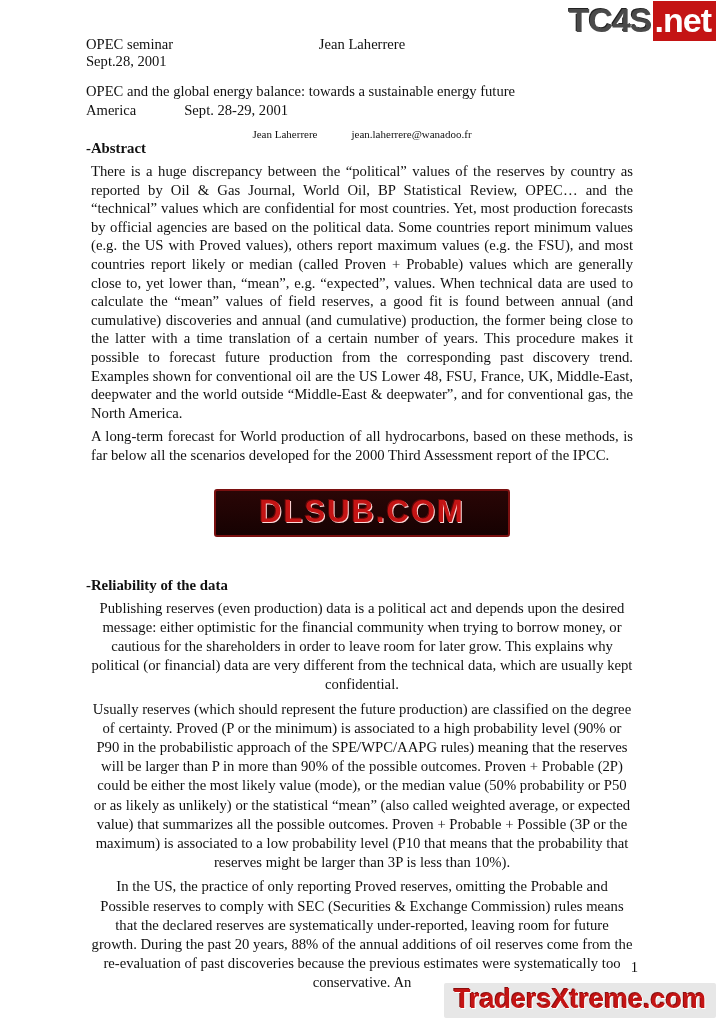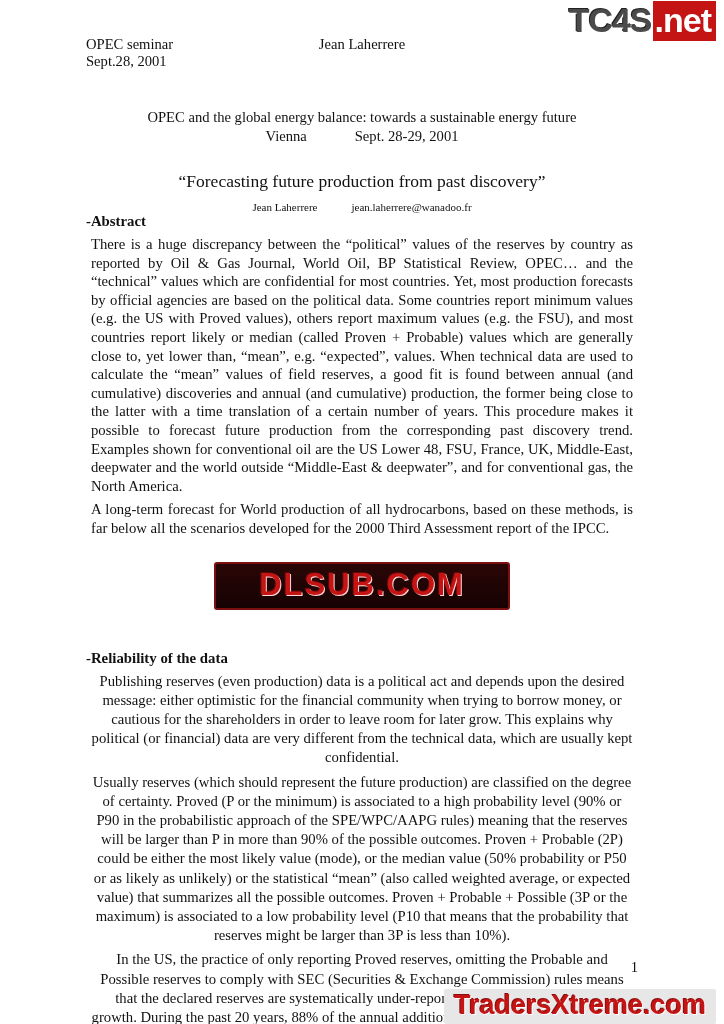"OPEC and the global energy" .conf-block { margin-top: 38px -> 12px; text-align: center -> left }
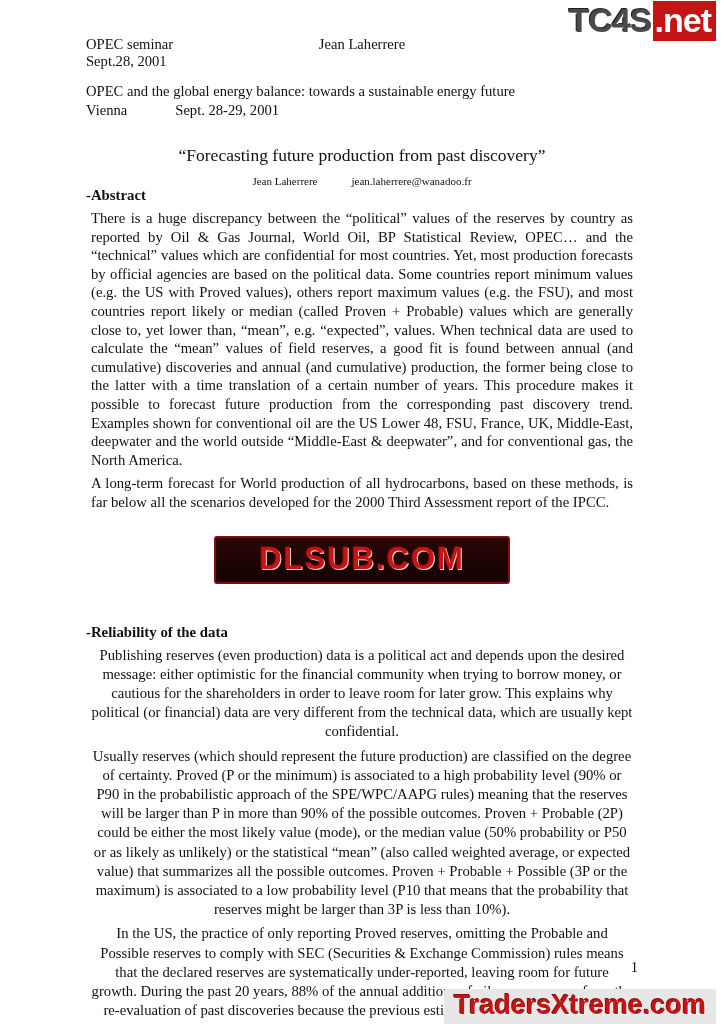"Vienna" span { text: Vienna -> America }
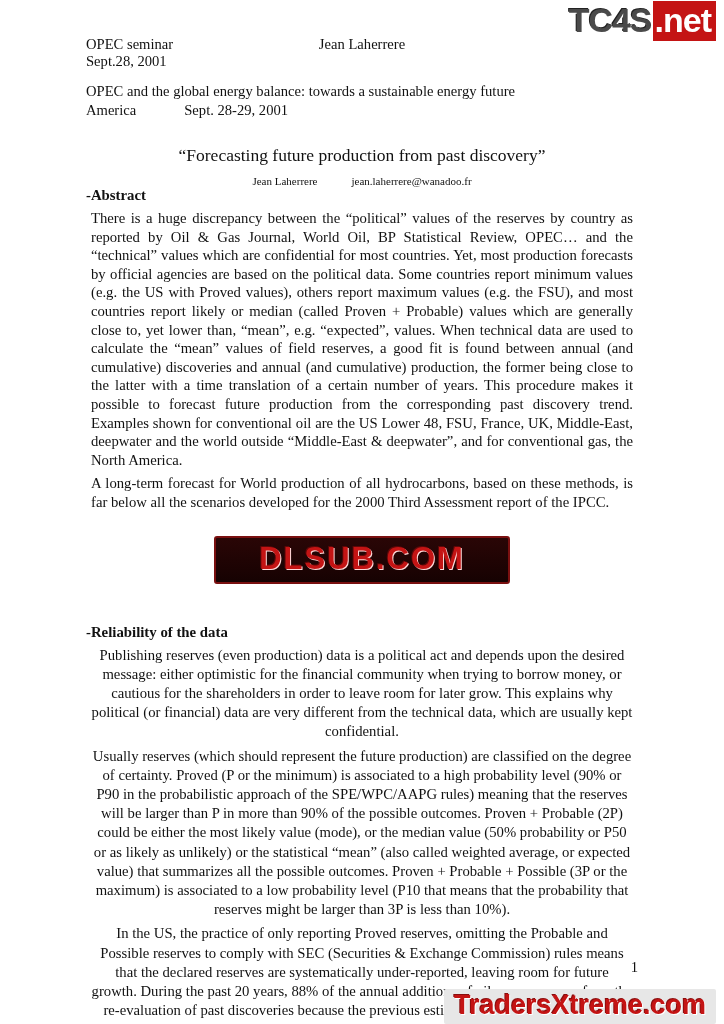"“Forecasting future production from past" div.doc-title { html: <div>“Forecasting future production from past discovery”</div> -> none }
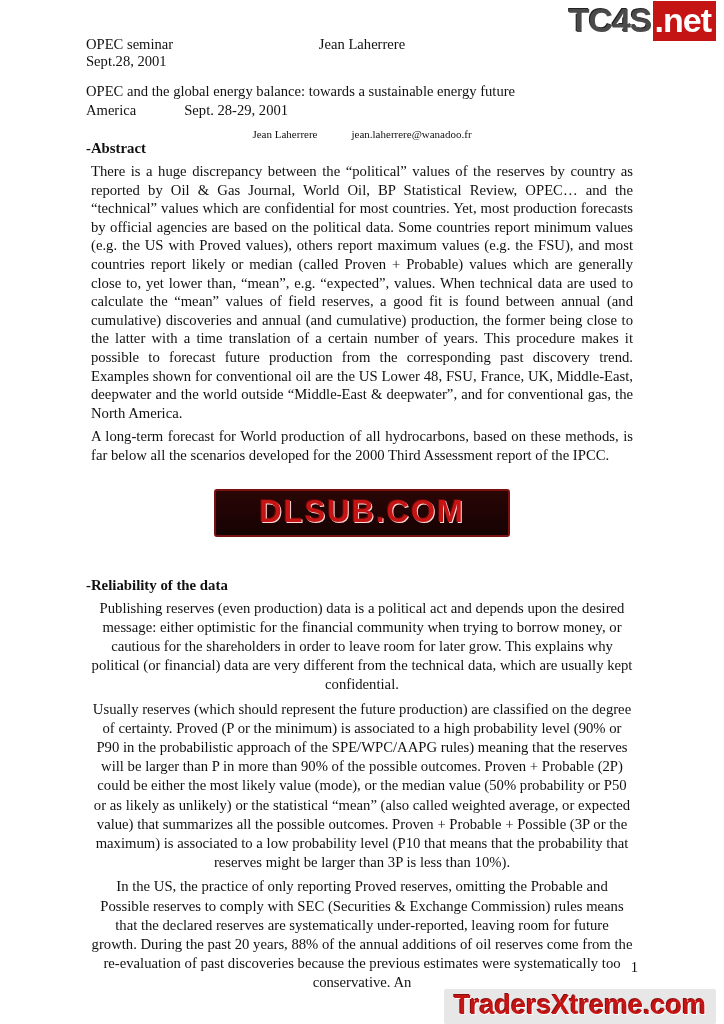"TradersXtreme.com" .wm-bottom { bottom: 0 -> 6px }
